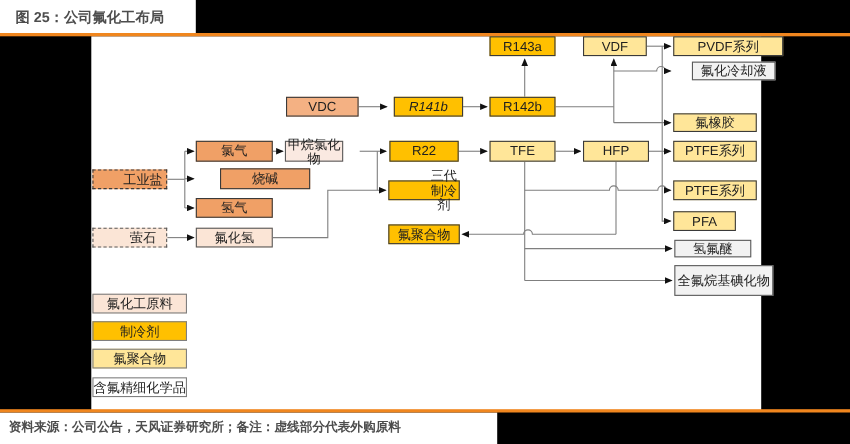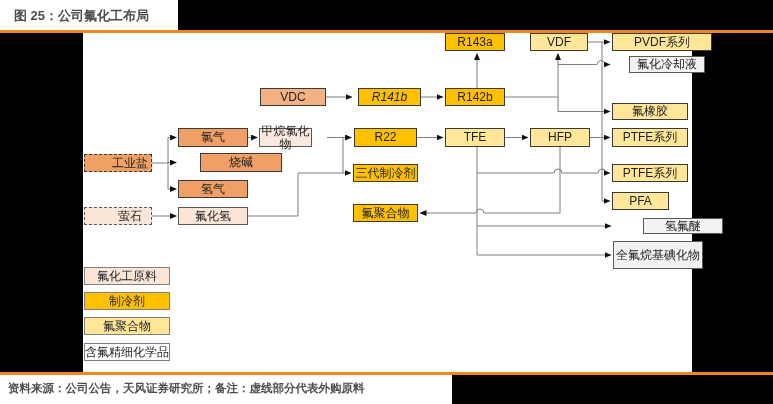"三代制冷剂" div.node { padding-left: none -> 36px }
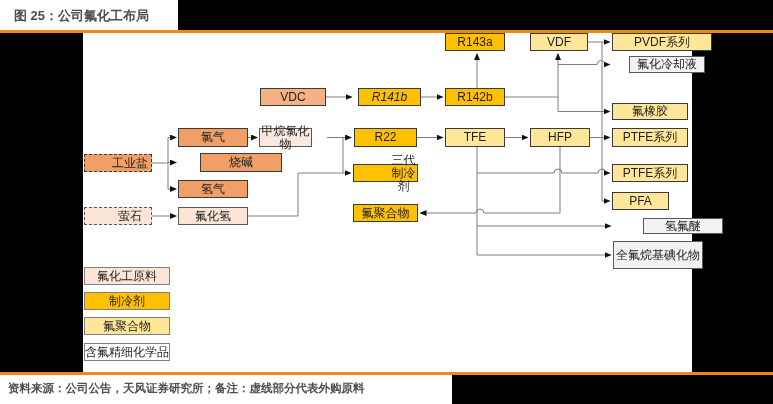"氢氟醚" div.node { margin-left: 30px -> none; width: 80px -> 70px }
